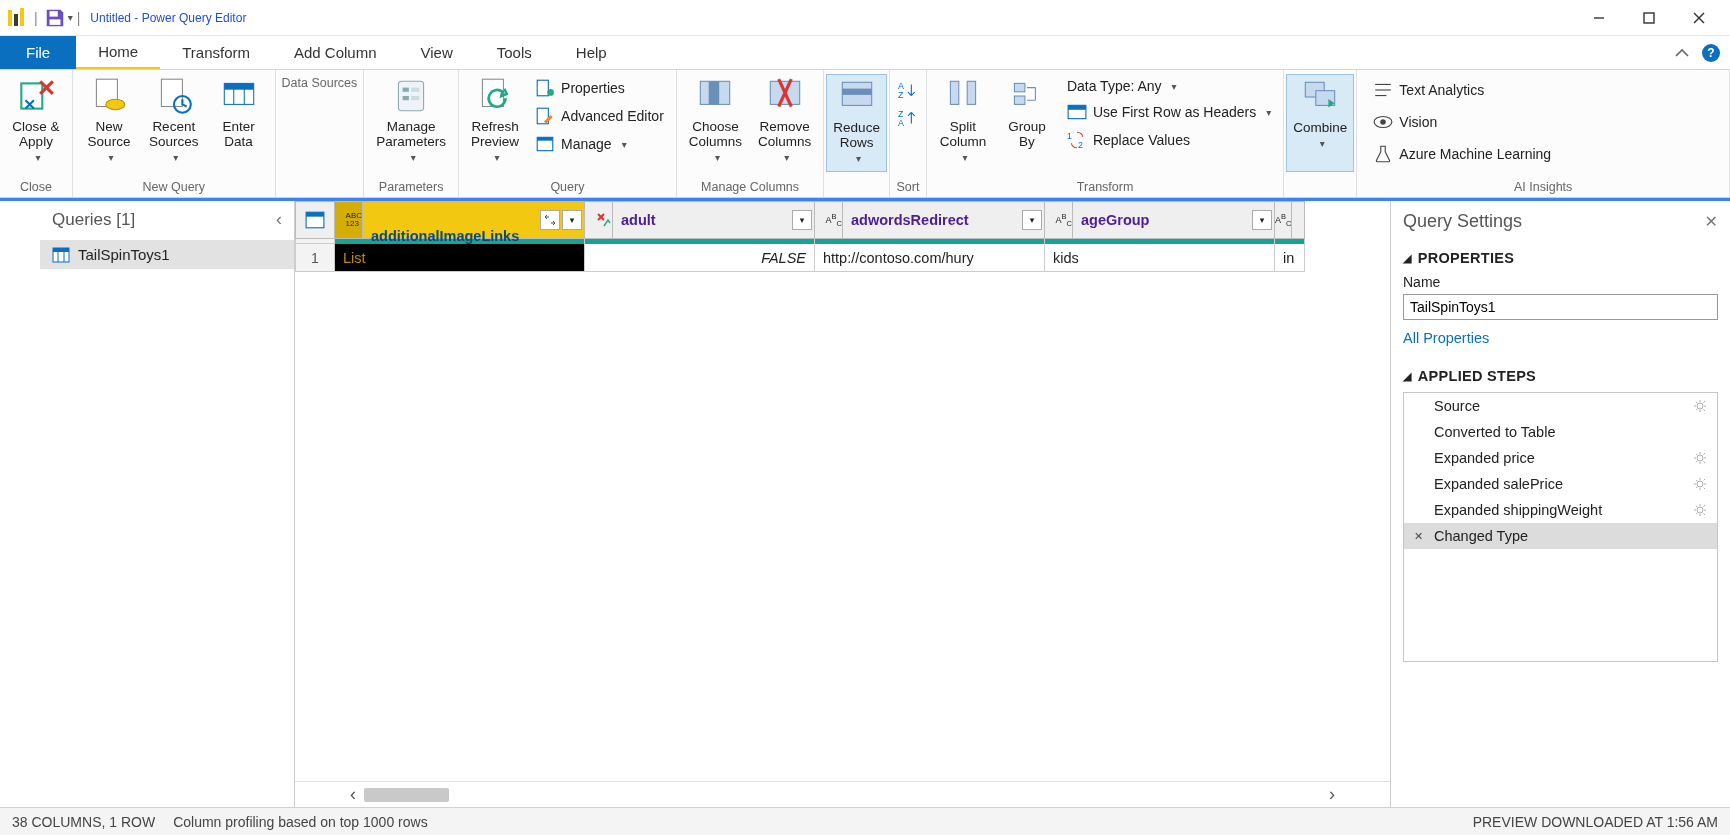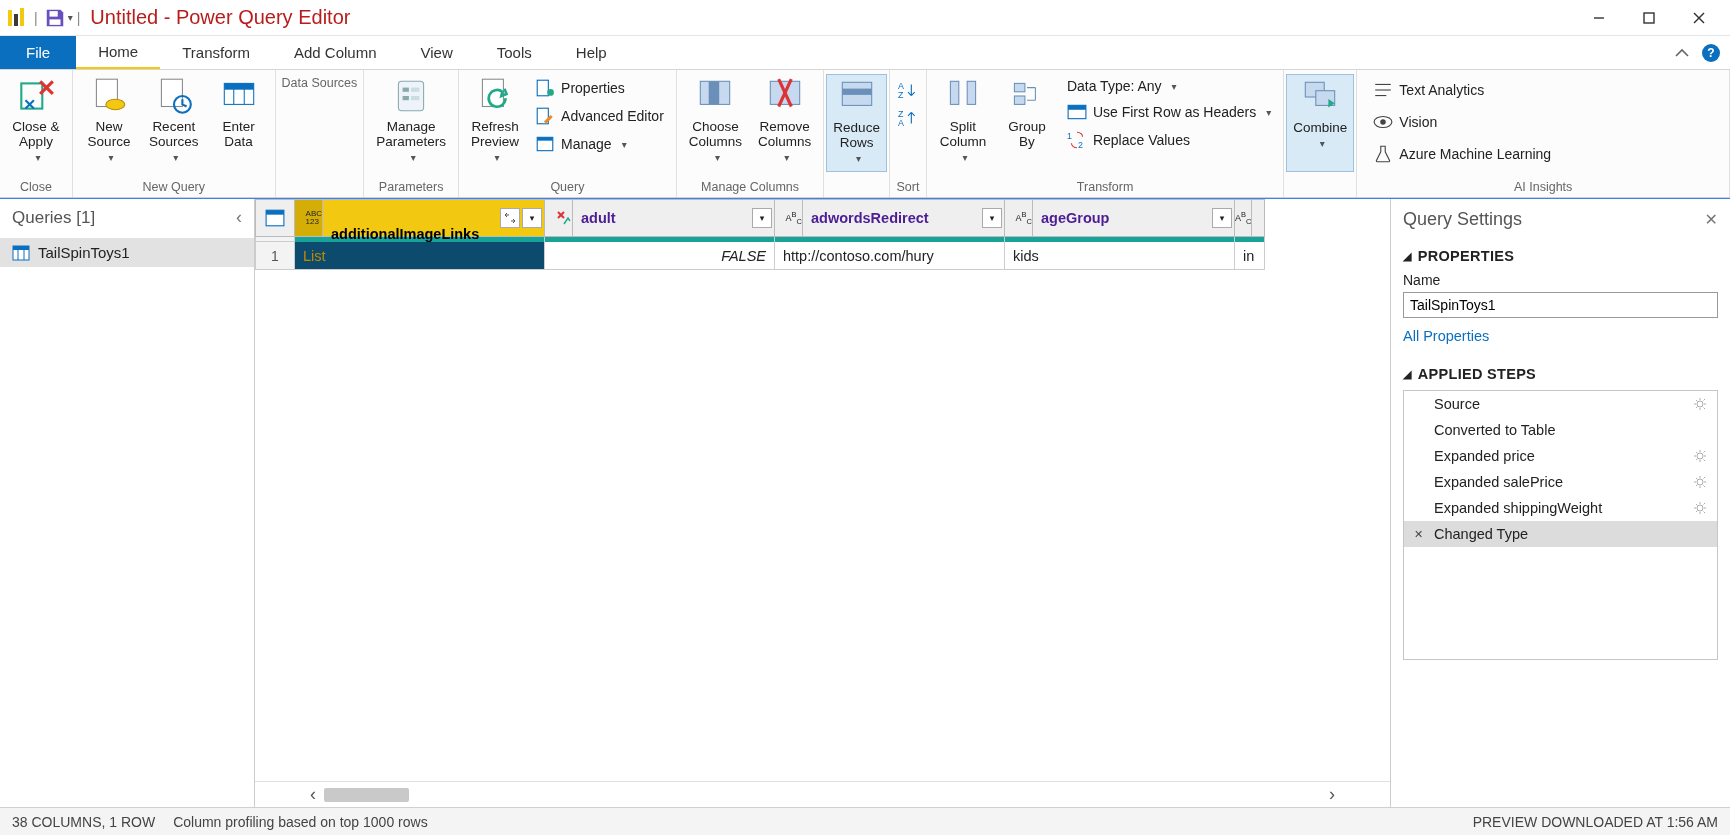"Untitled - Power Query Editor" .titlebar .title { color: #b91c1c -> #1d4ed8; font-size: 20px -> 12px }
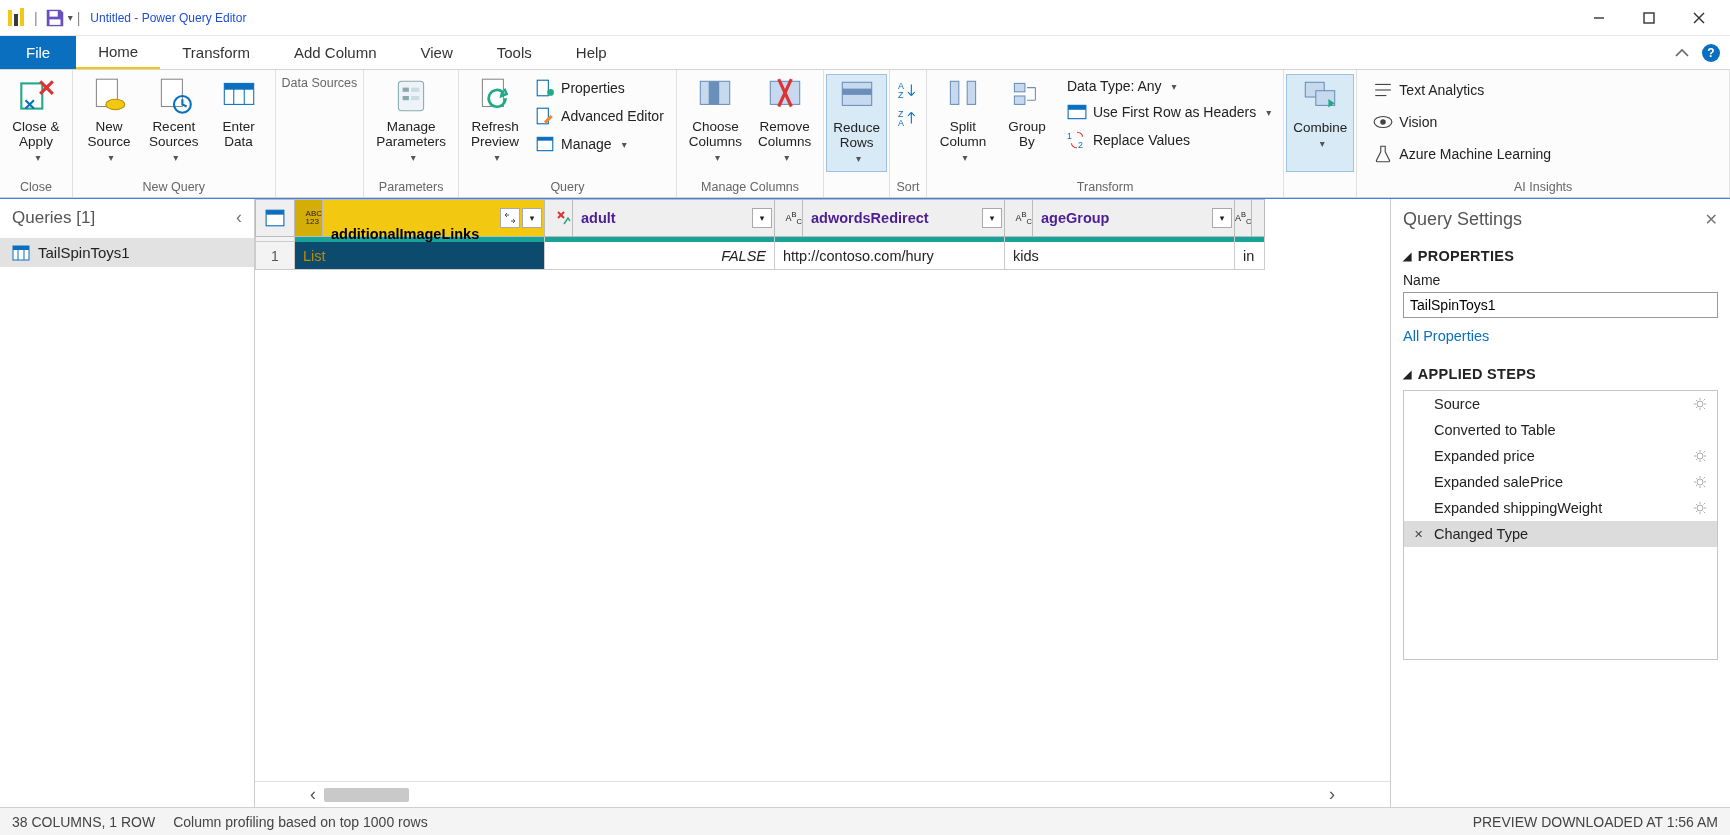"Queries [1]" .main { border-top: 1px solid #3b82f6 -> 3px solid #3b82f6; padding-left: none -> 40px }
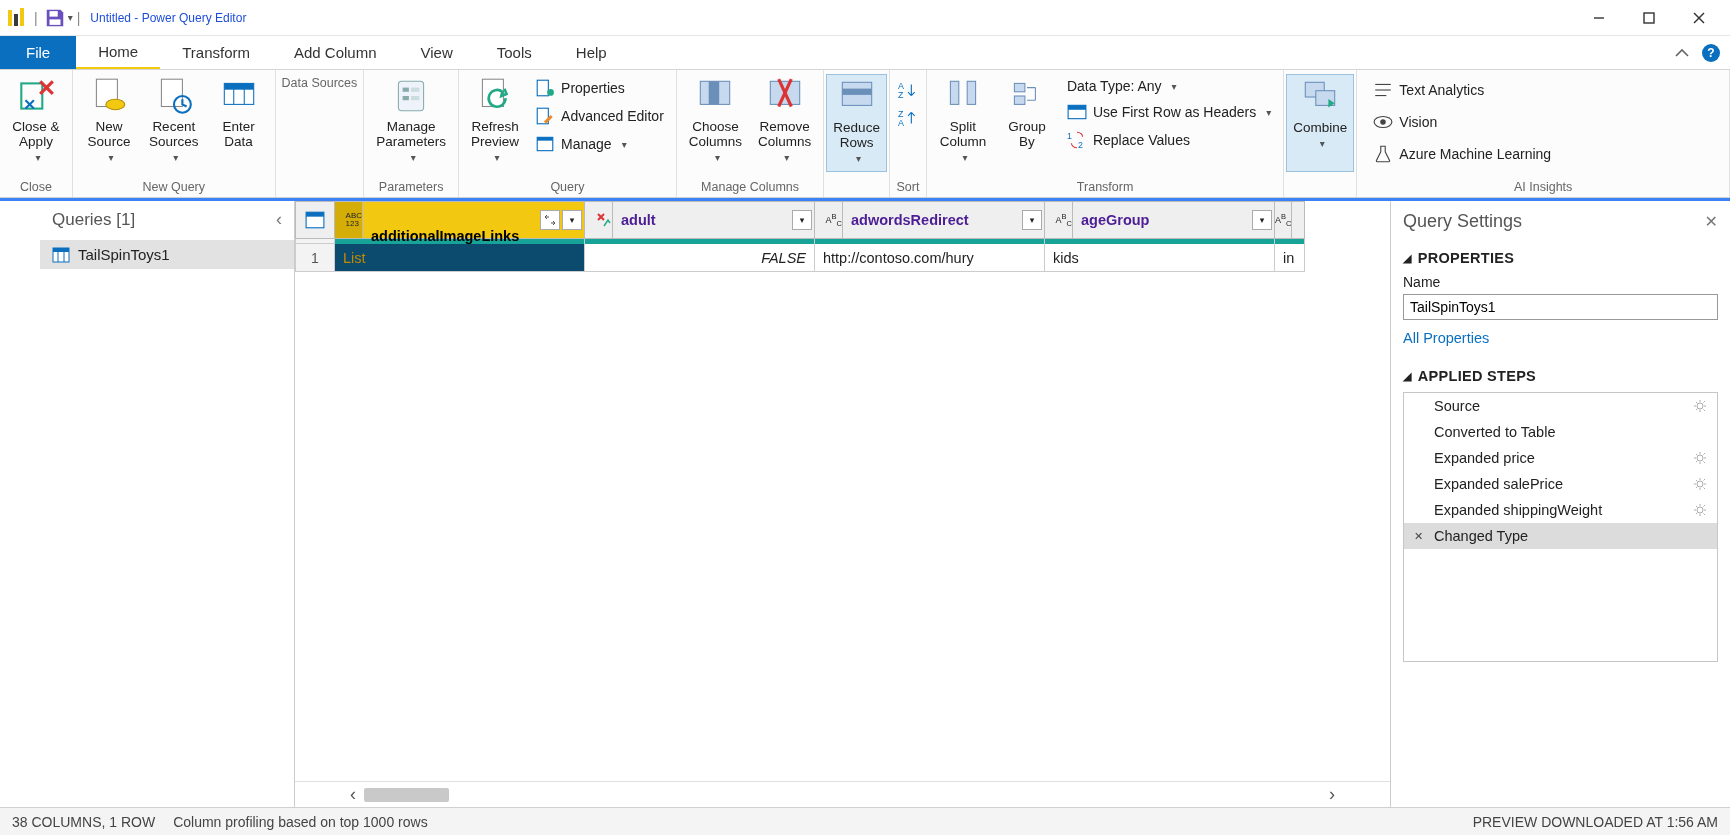"additionalImageLinks" .col.first-sel .name { color: #000000 -> #0c4a6e }
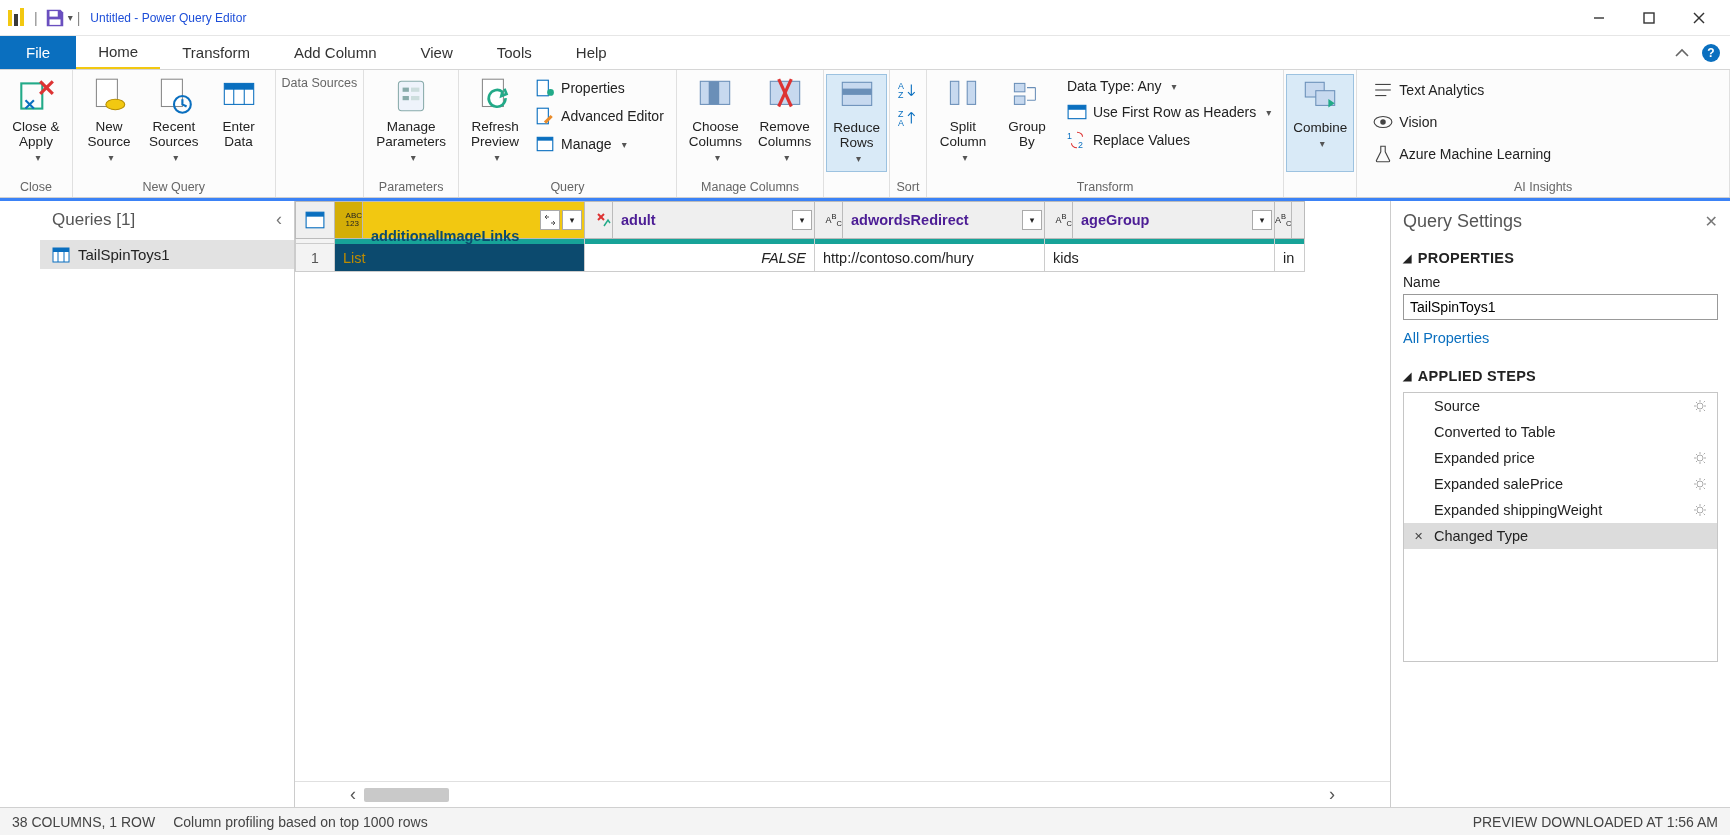"List" .cell.sel { background: #0c4a6e -> #000000 }
